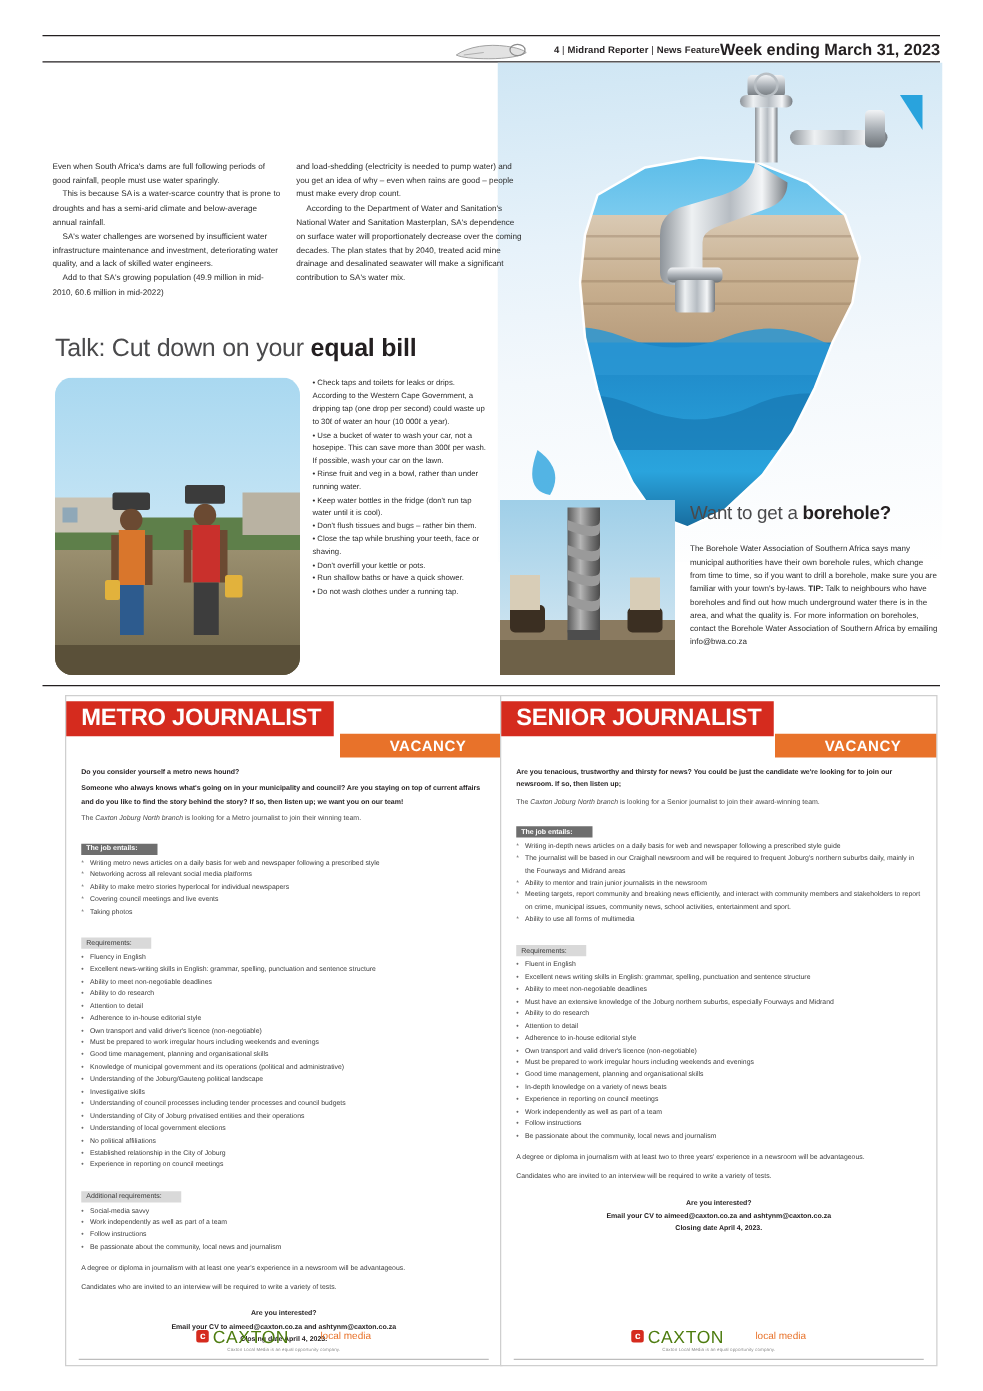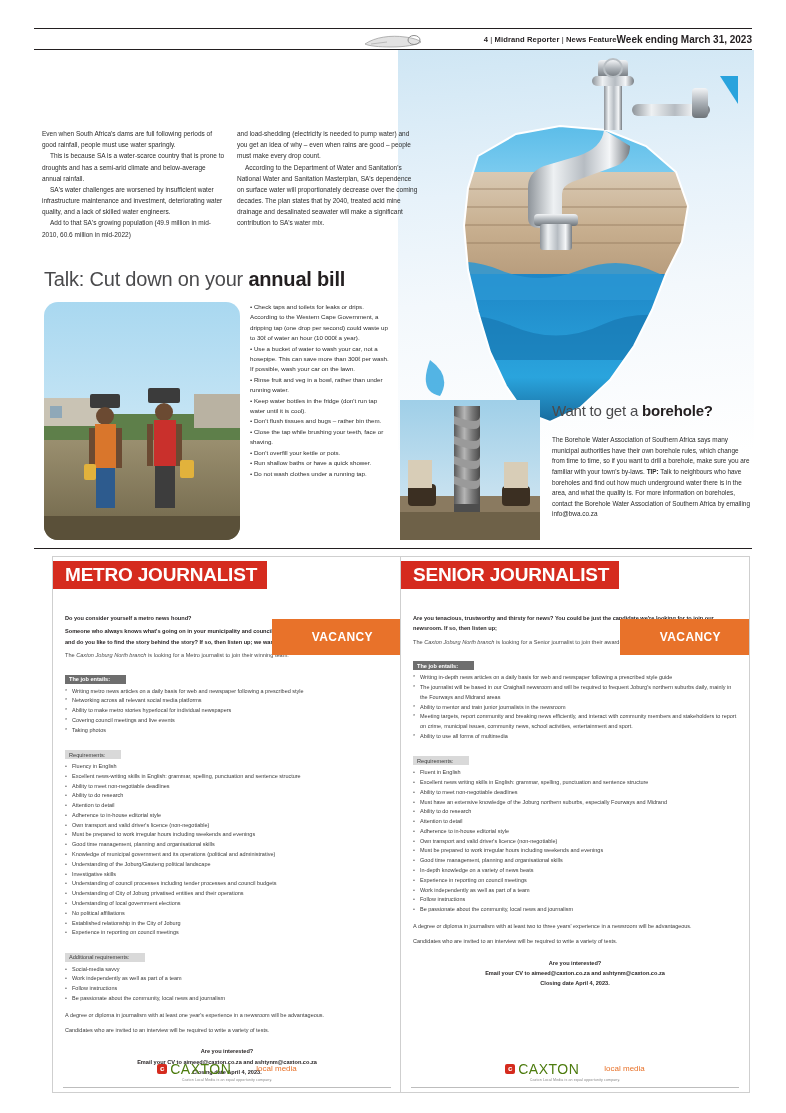"Week ending March 31, 2023" .masthead .right { font-size: 10px -> 13px }
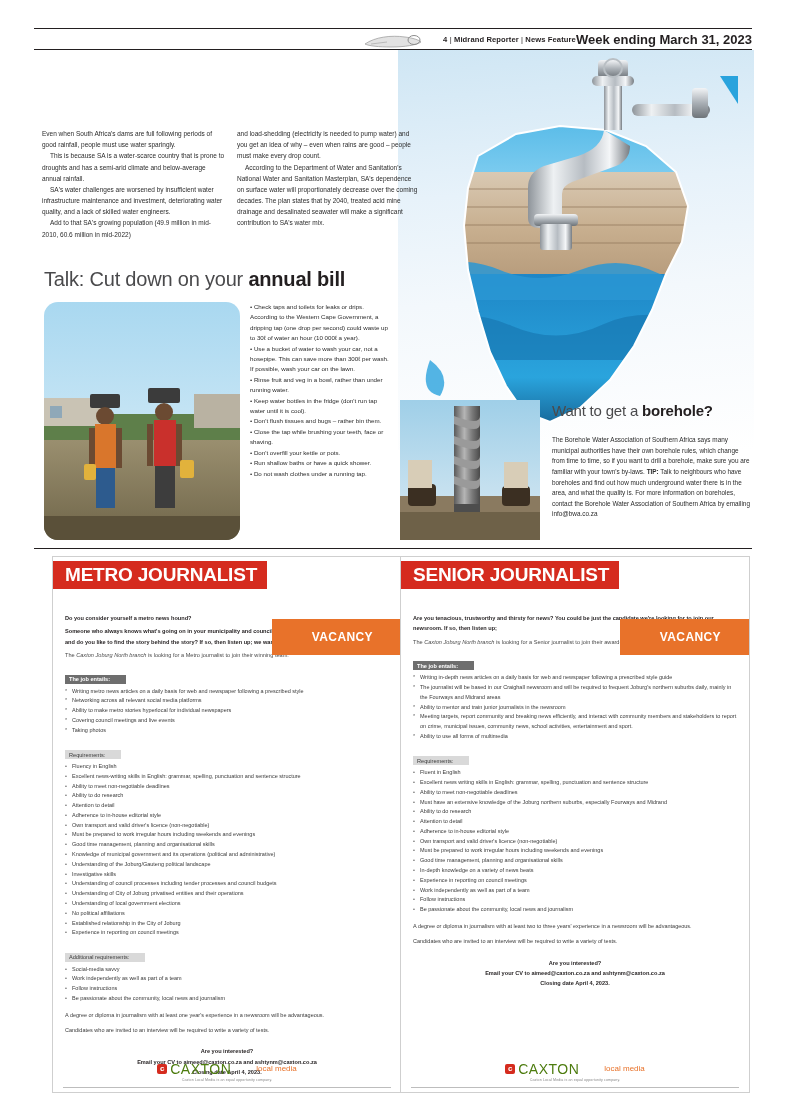"annual bill" b { text: annual -> equal }
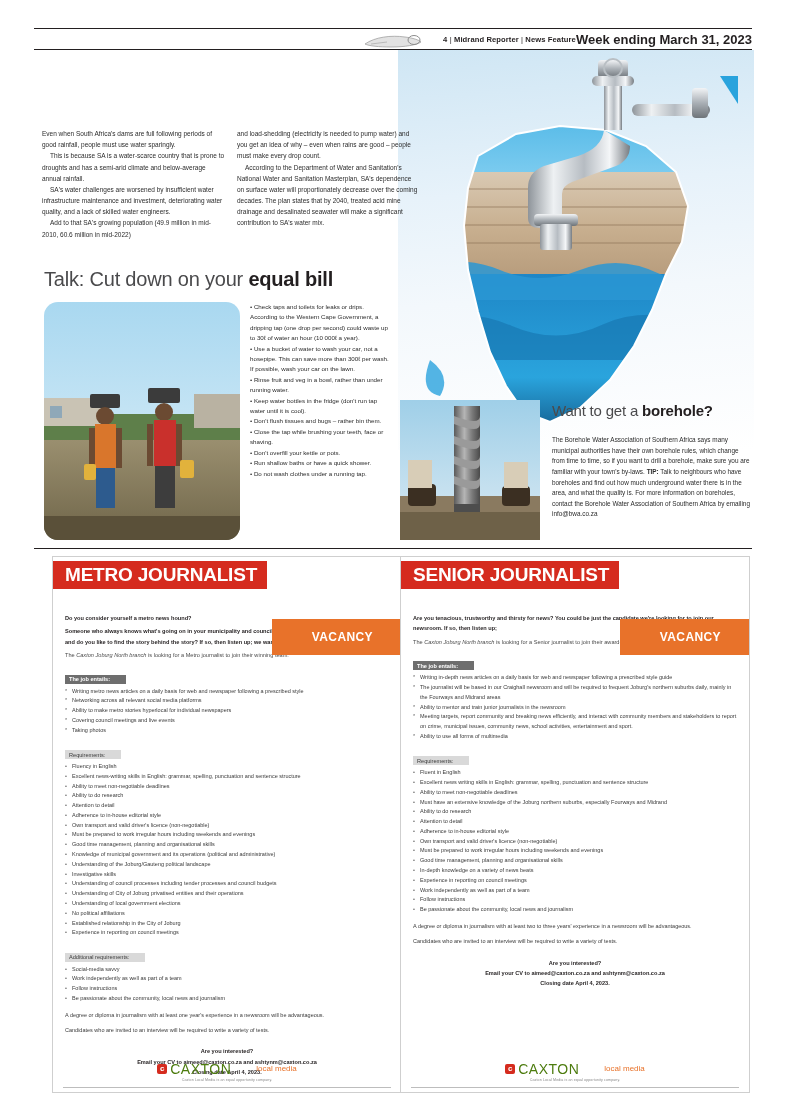"VACANCY" .ad-vac { height: 36px -> 19px; margin-top: 32px -> none }
